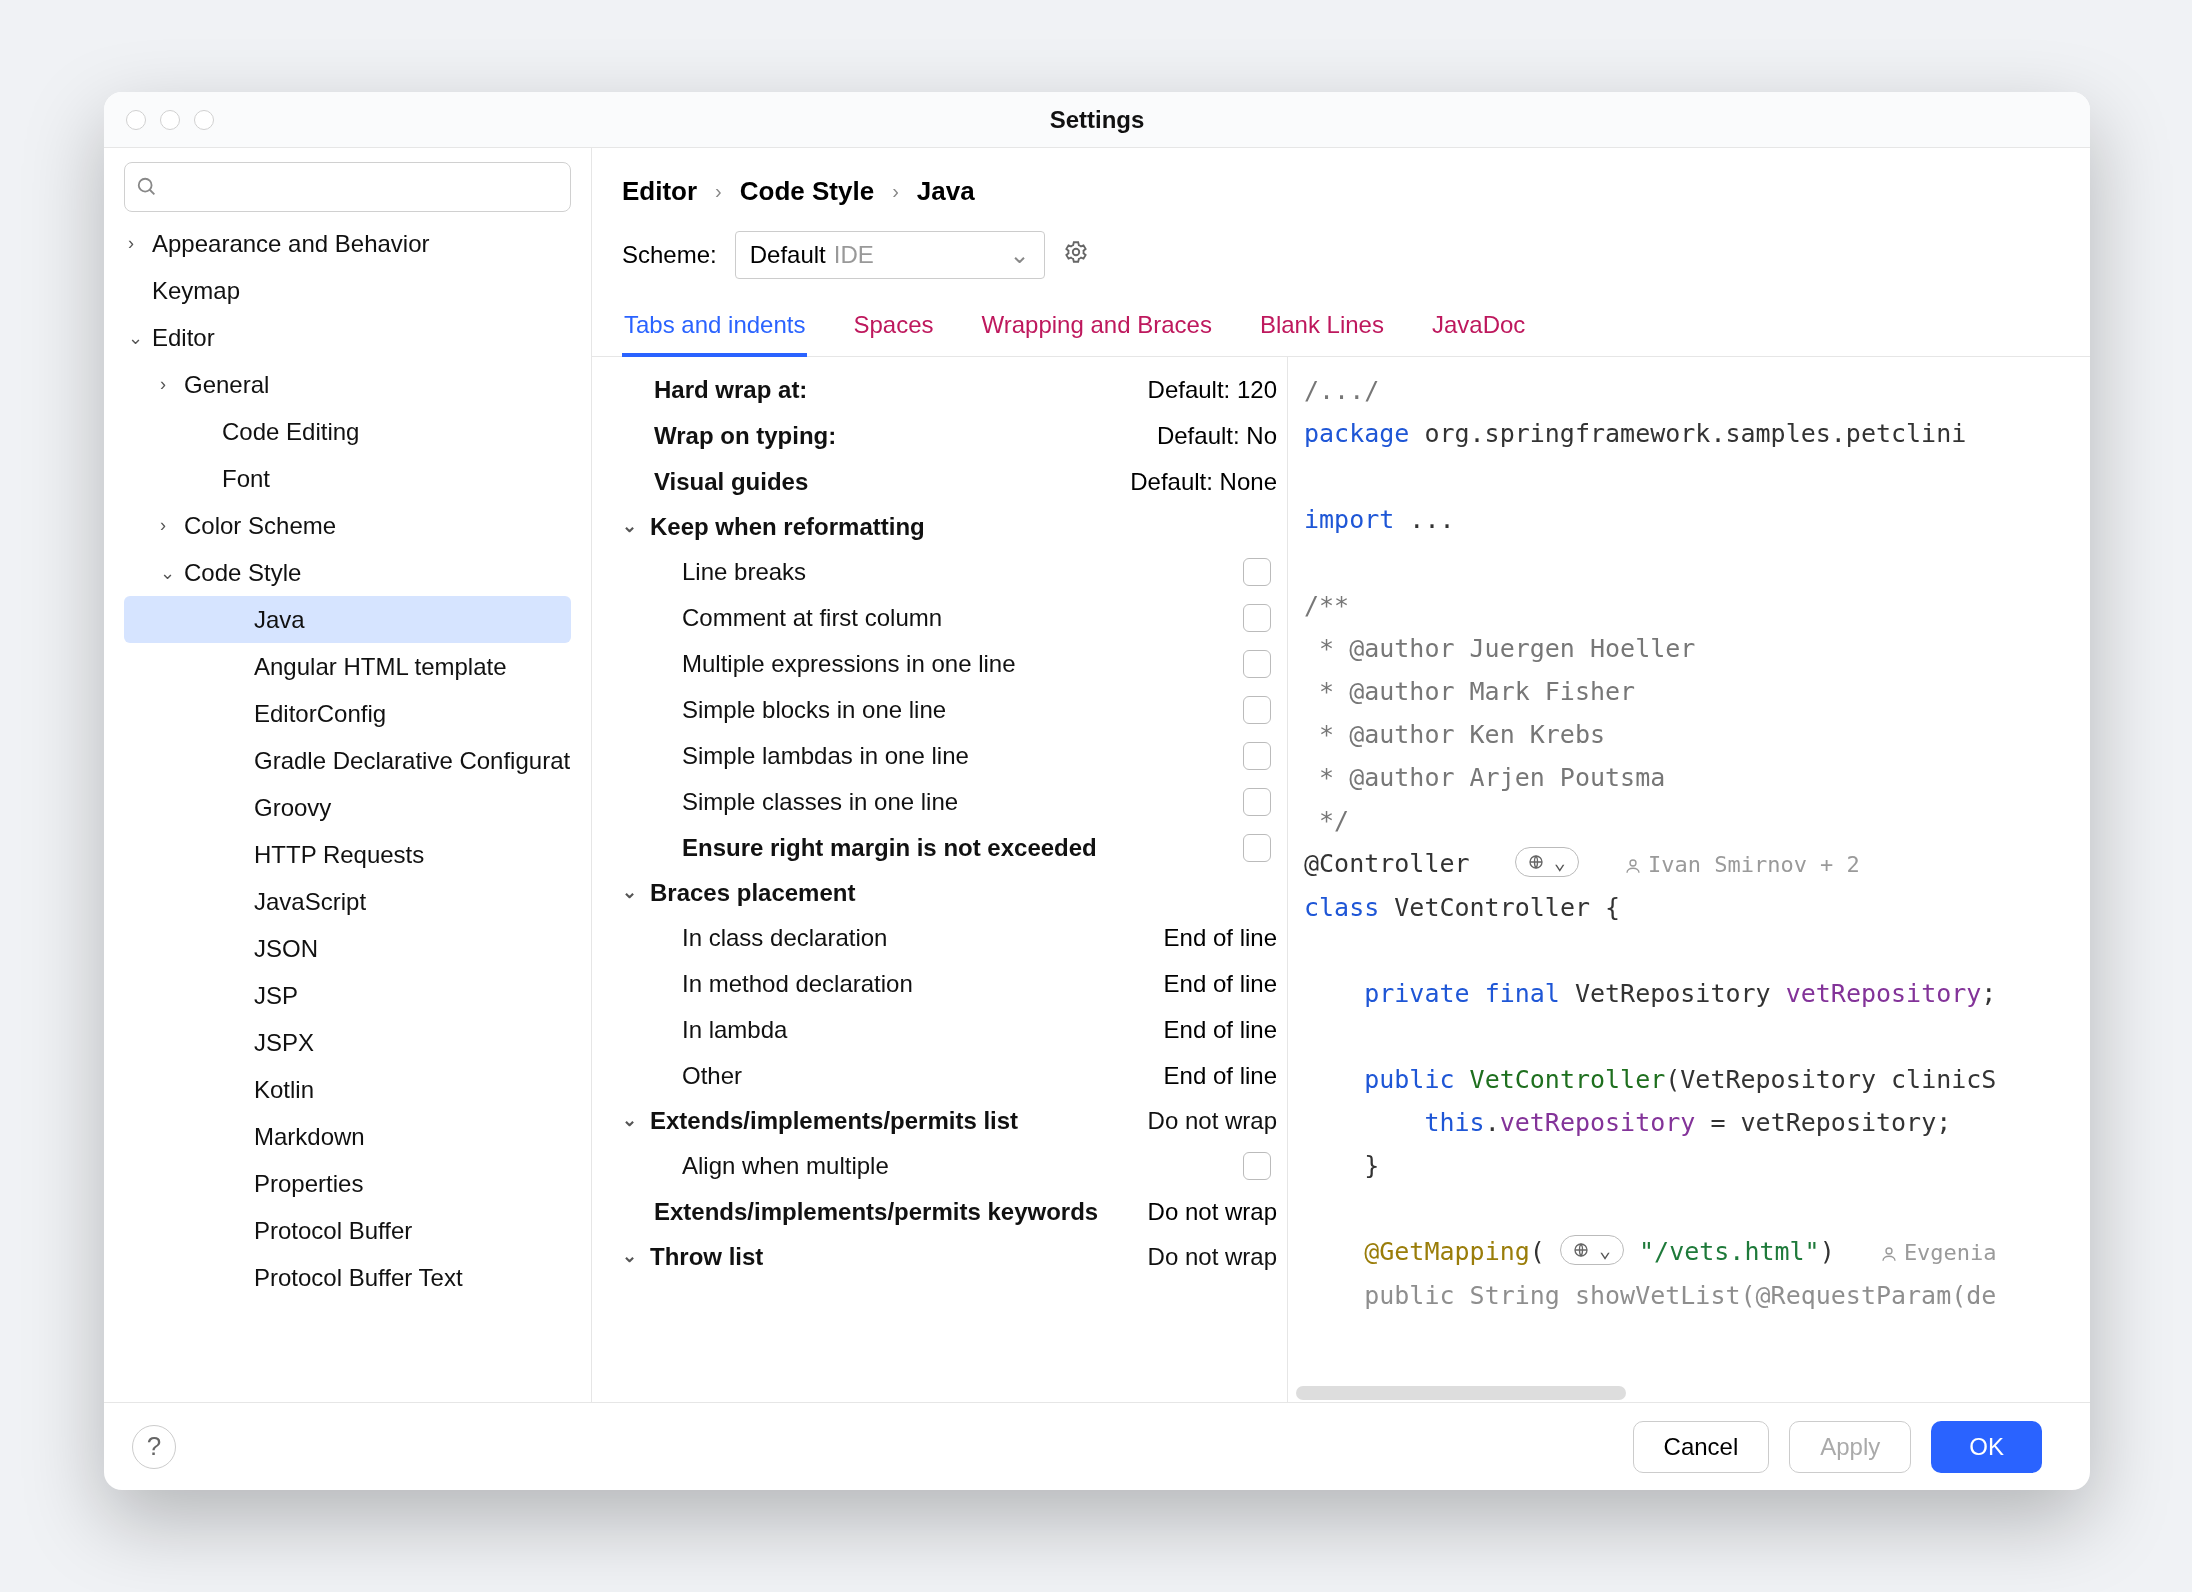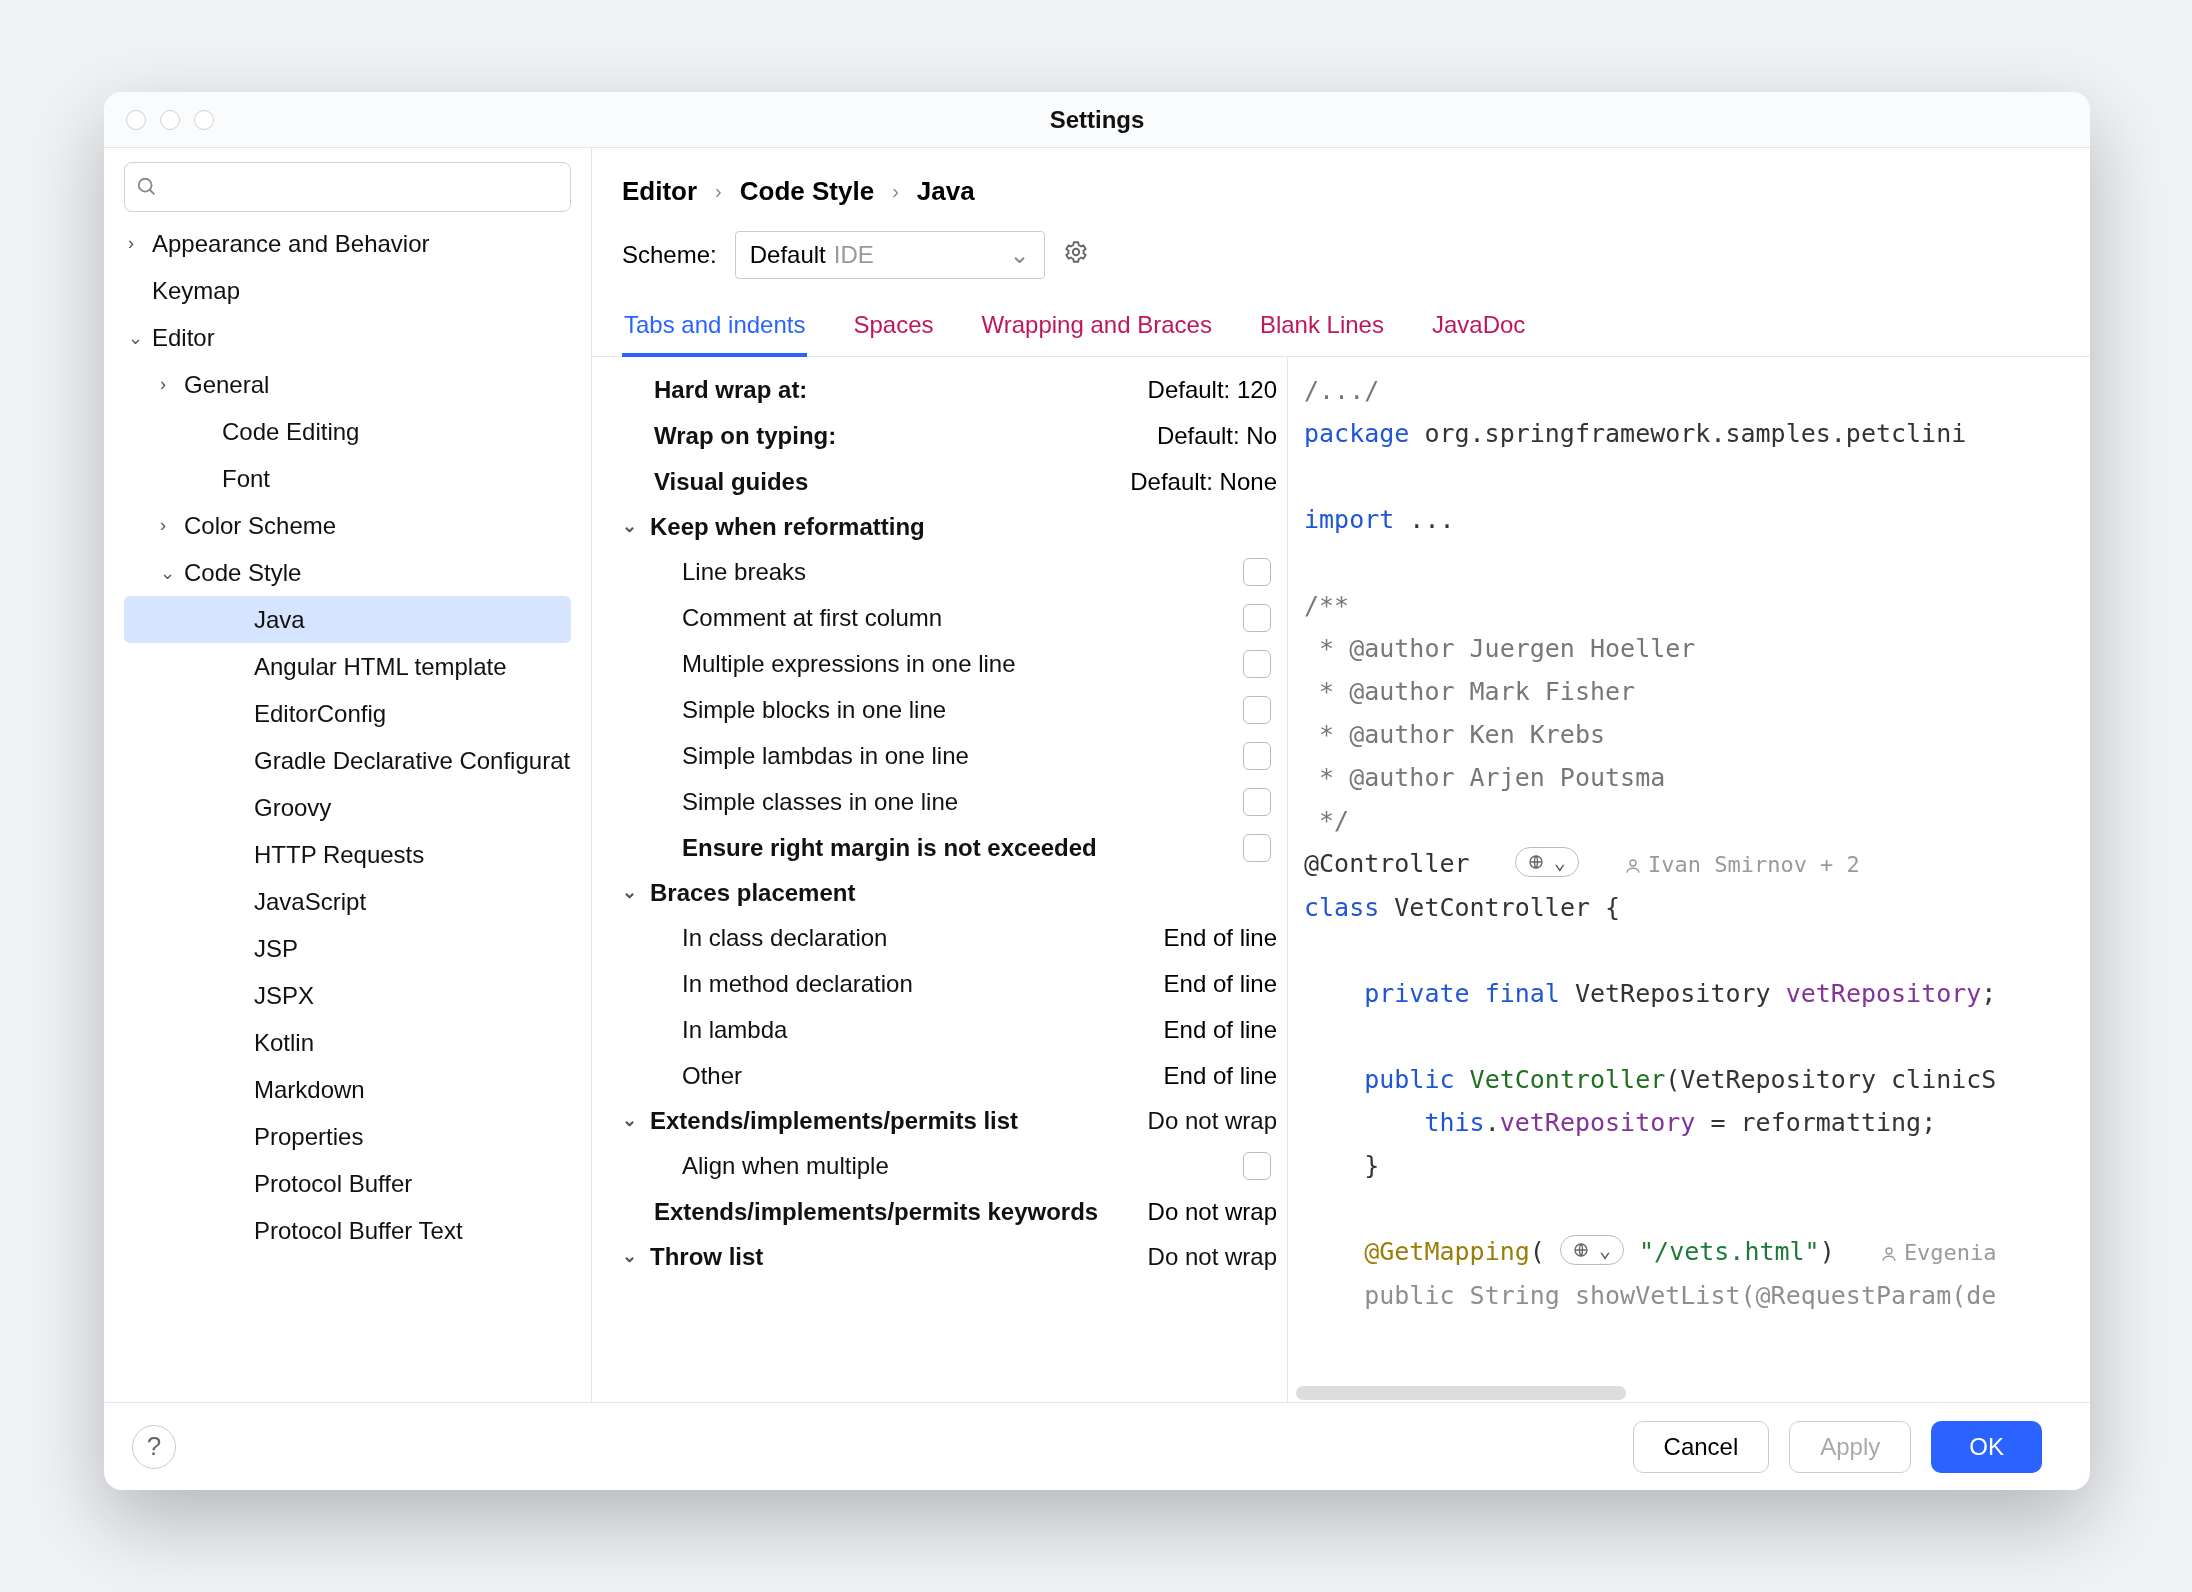"JSON" div.trow { html: none -> <div> <span></span> <span>JSON</span> </div> }
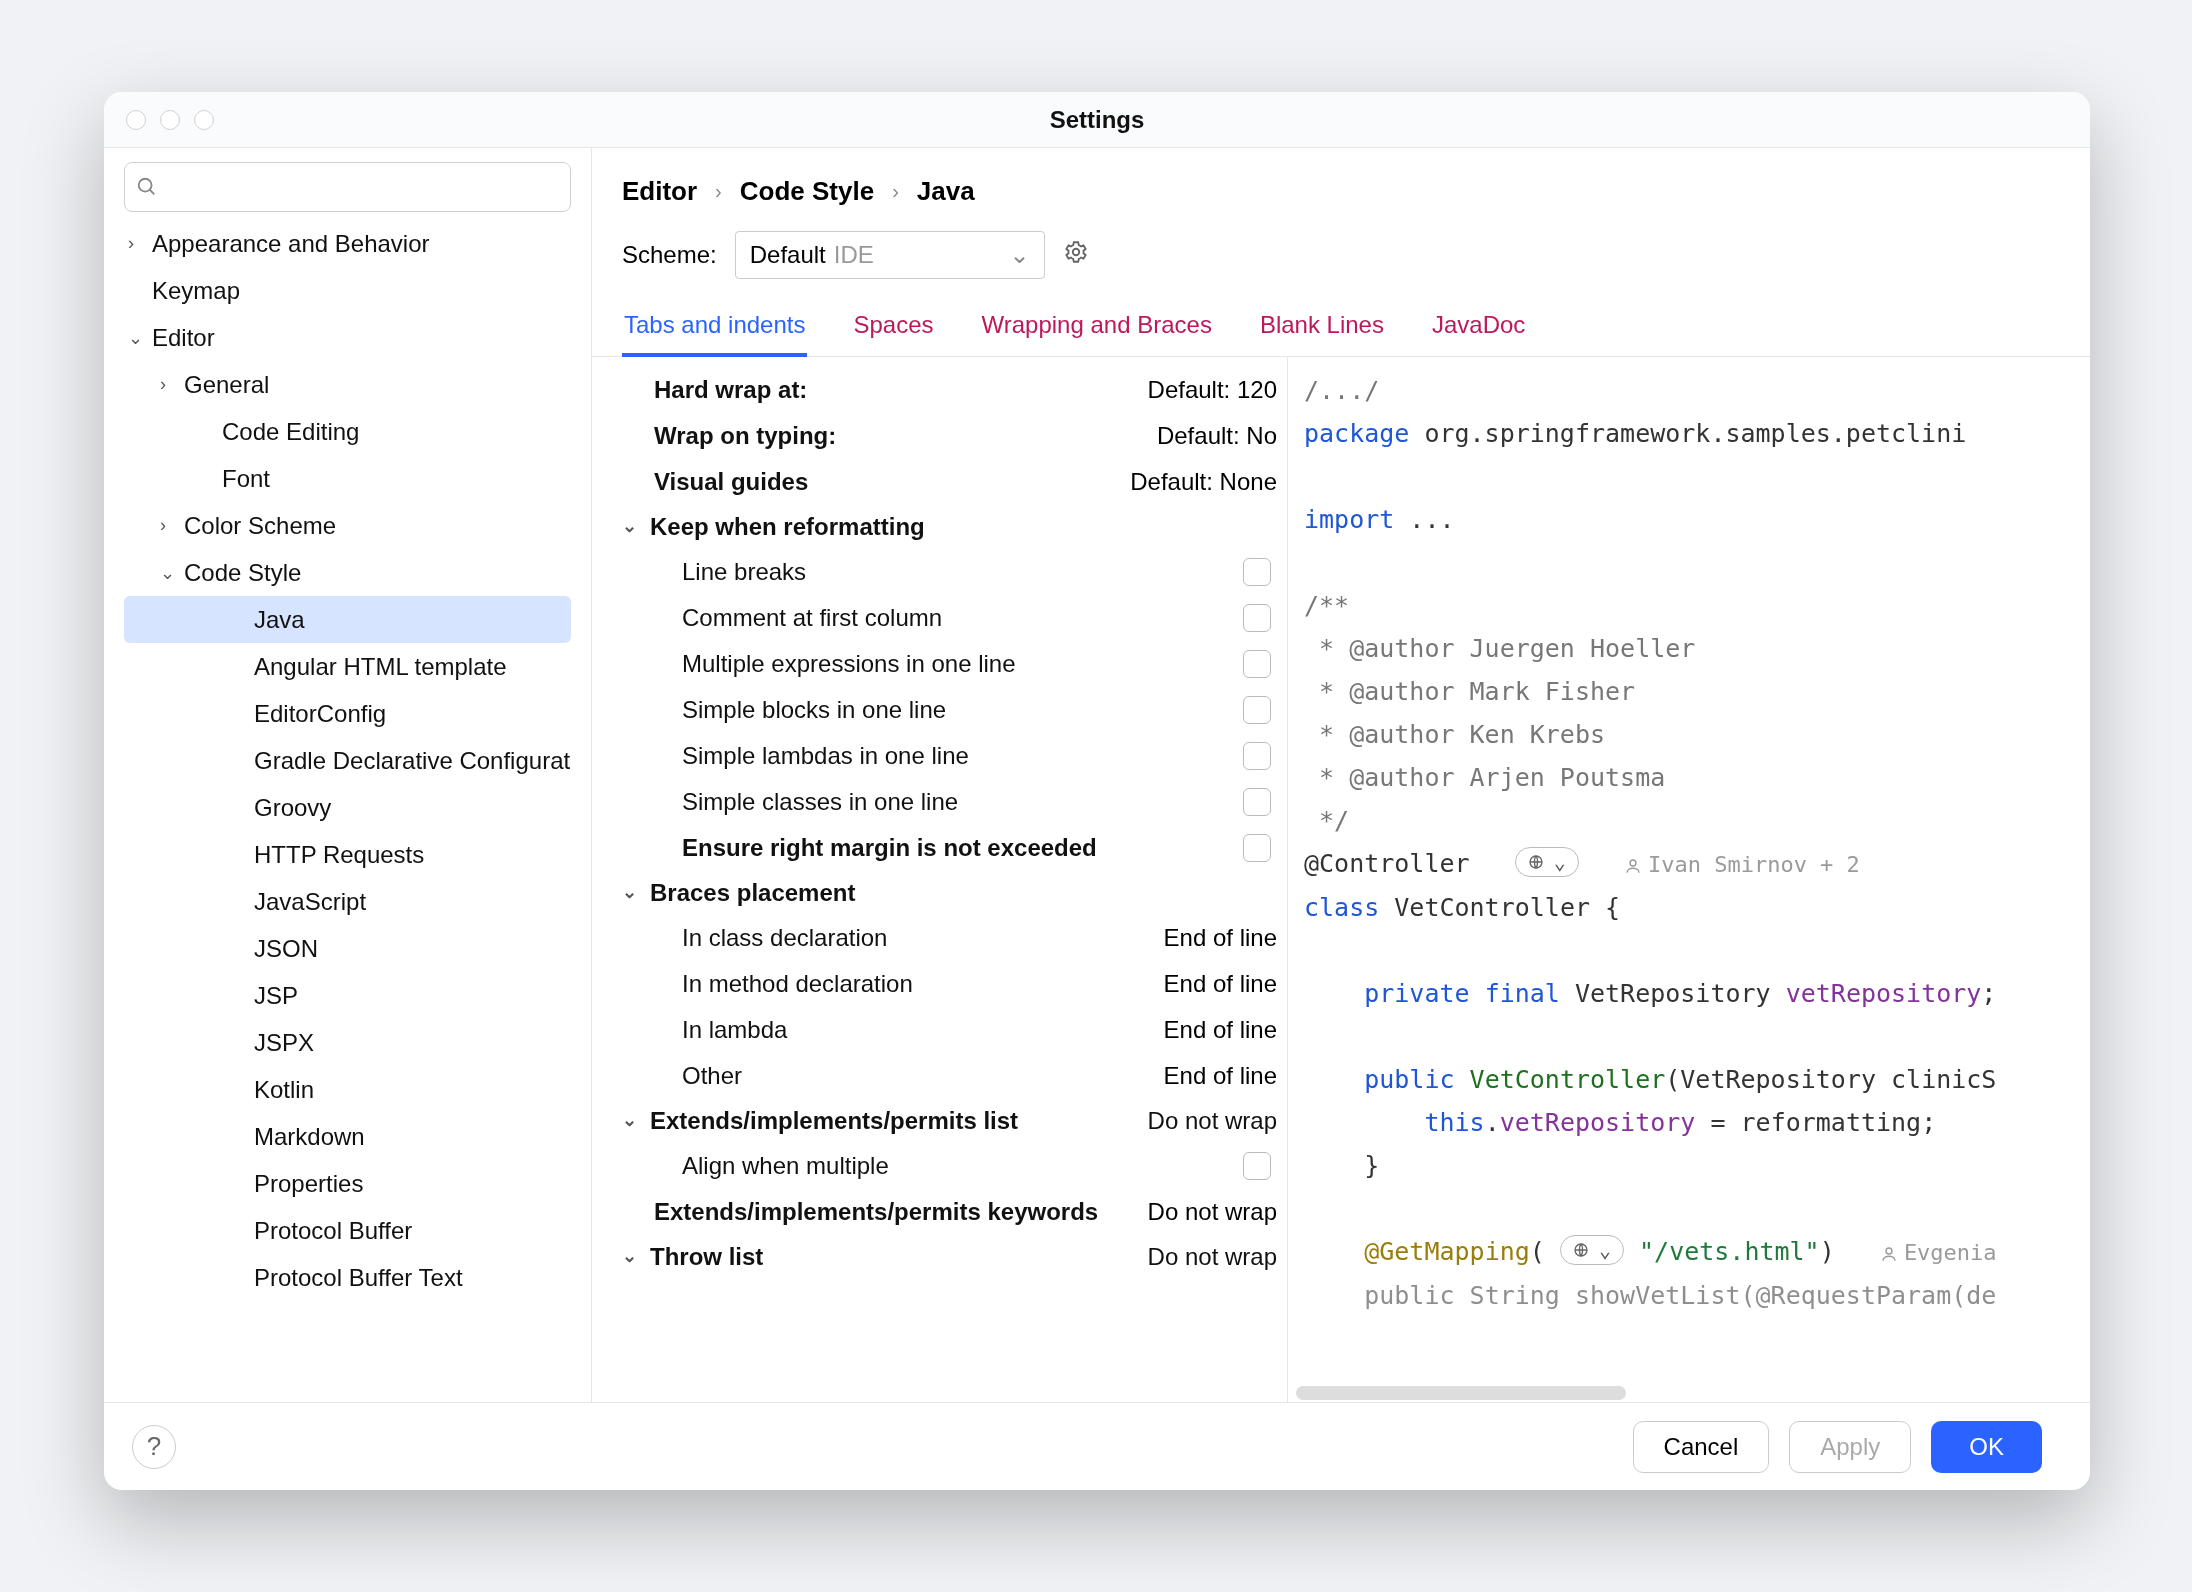"= reformatting;" span { text: reformatting -> vetRepository }
